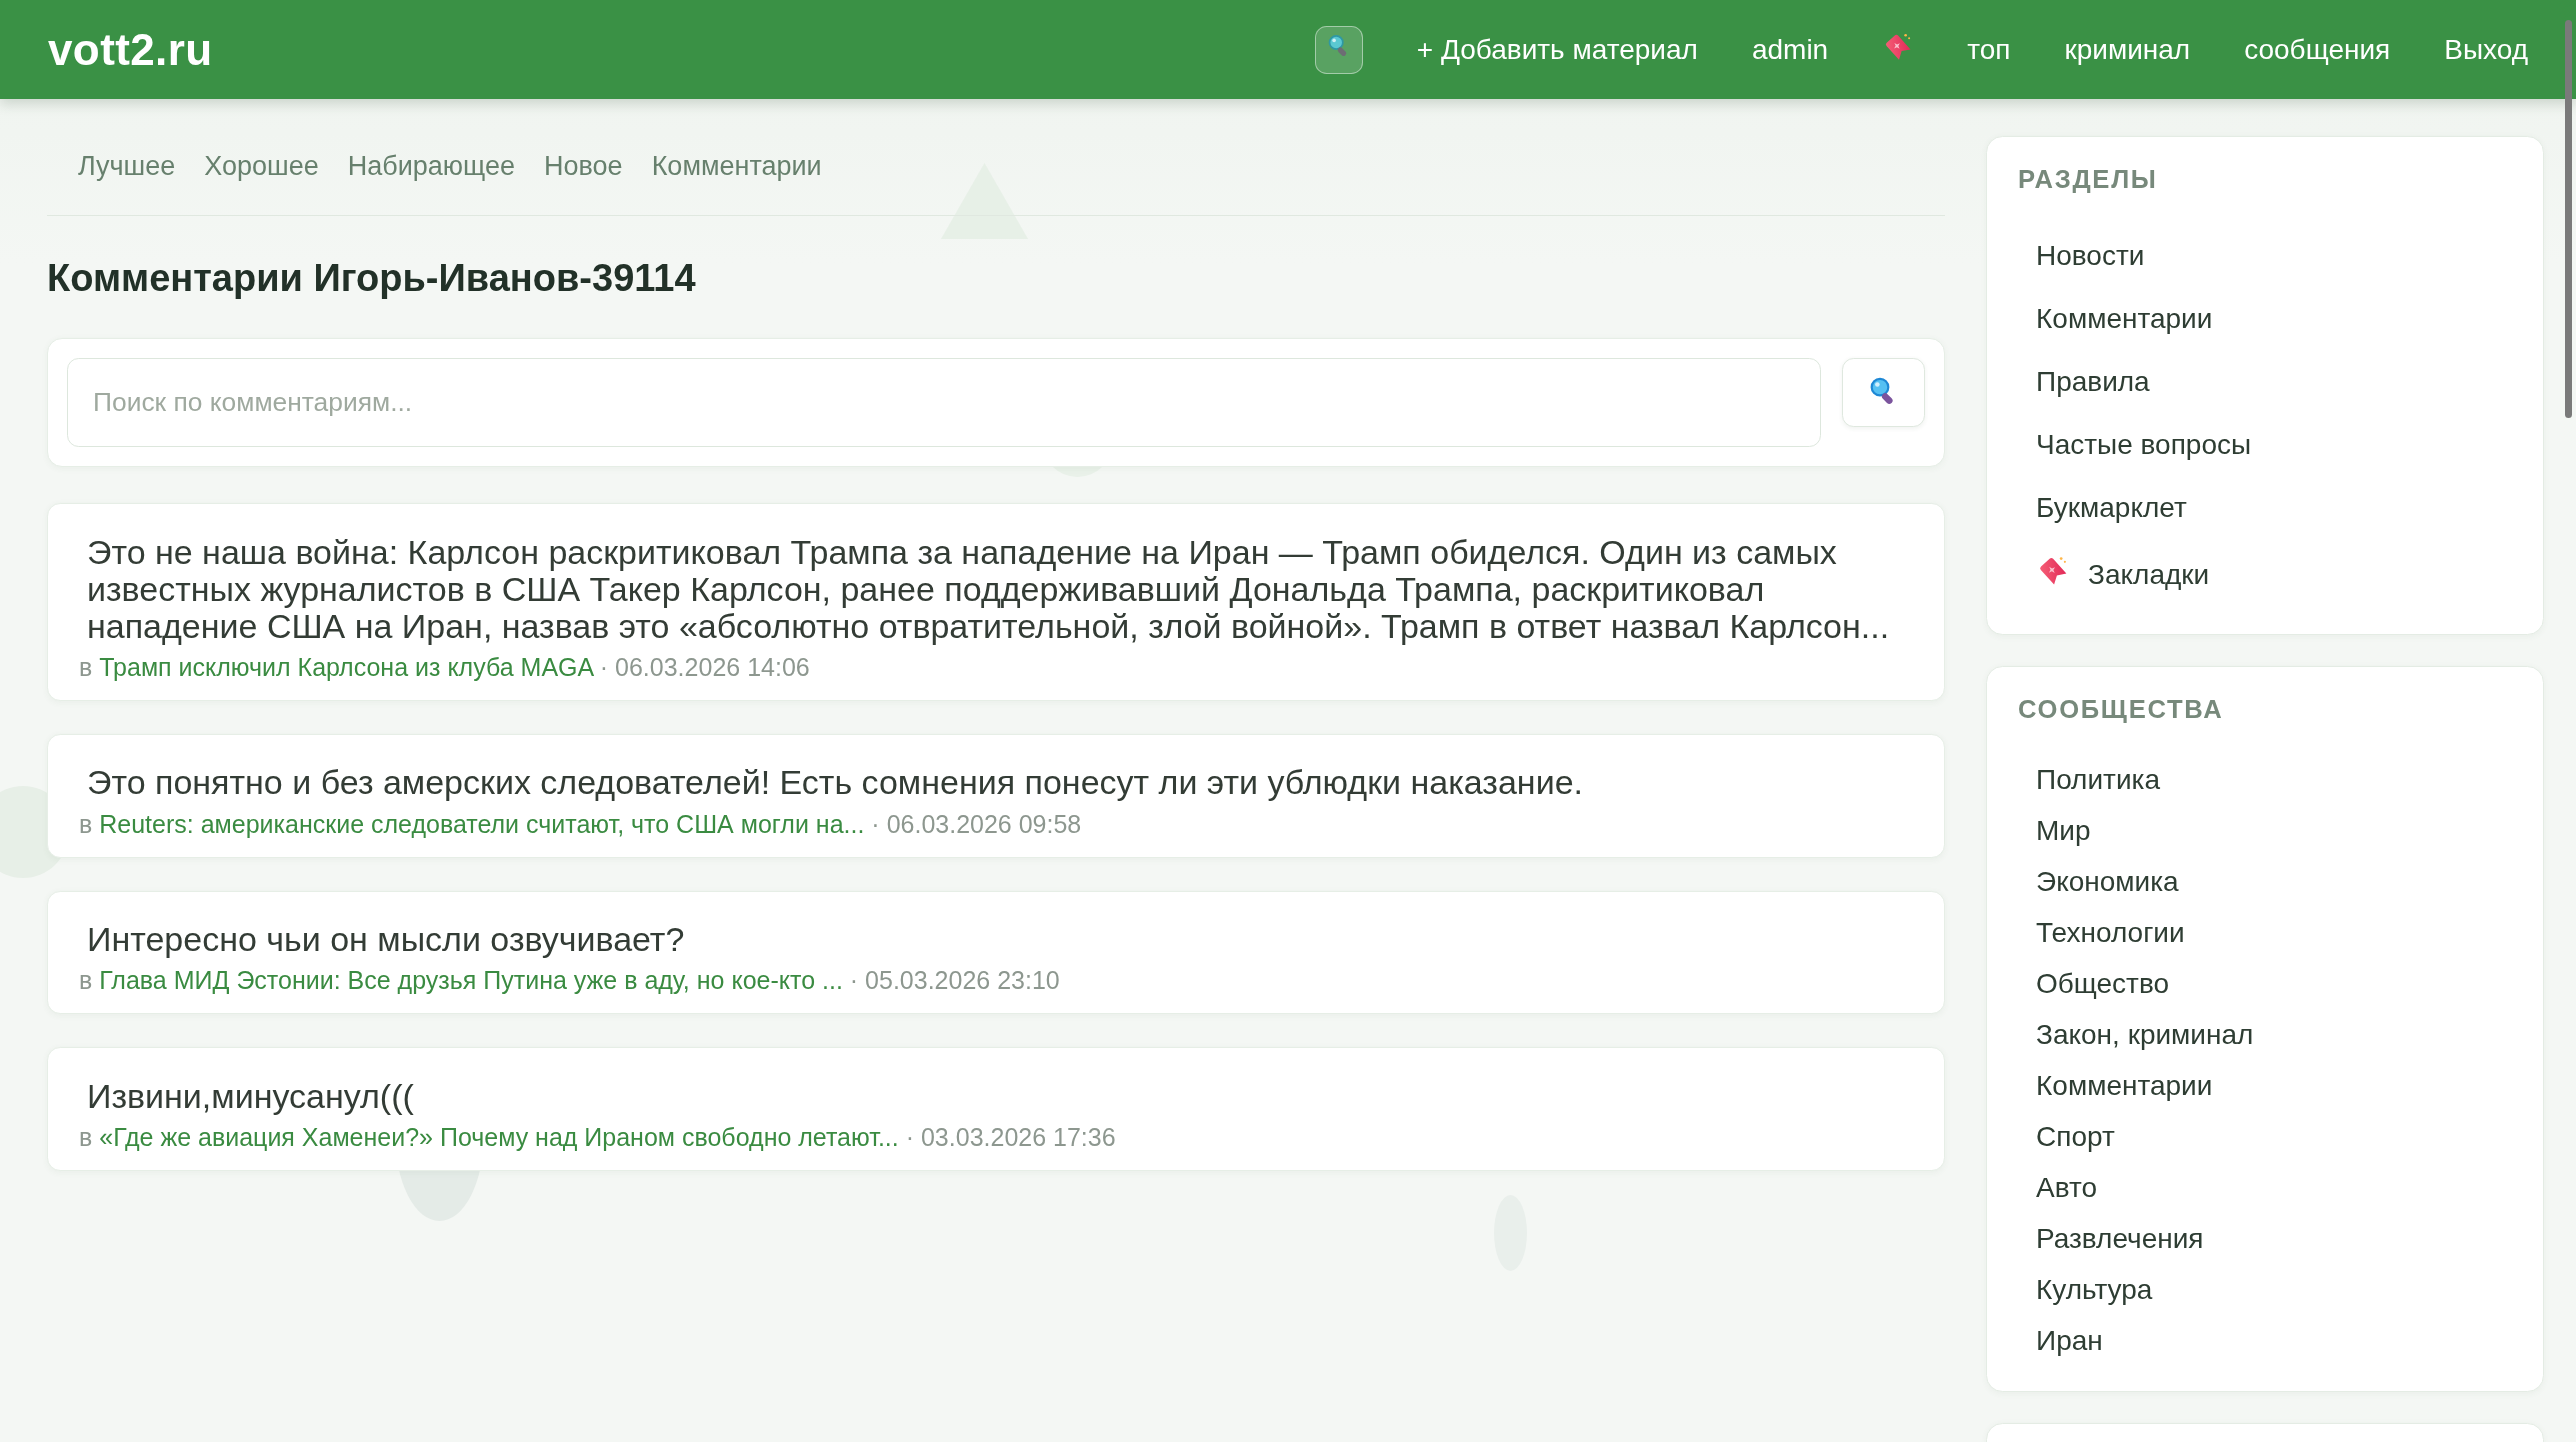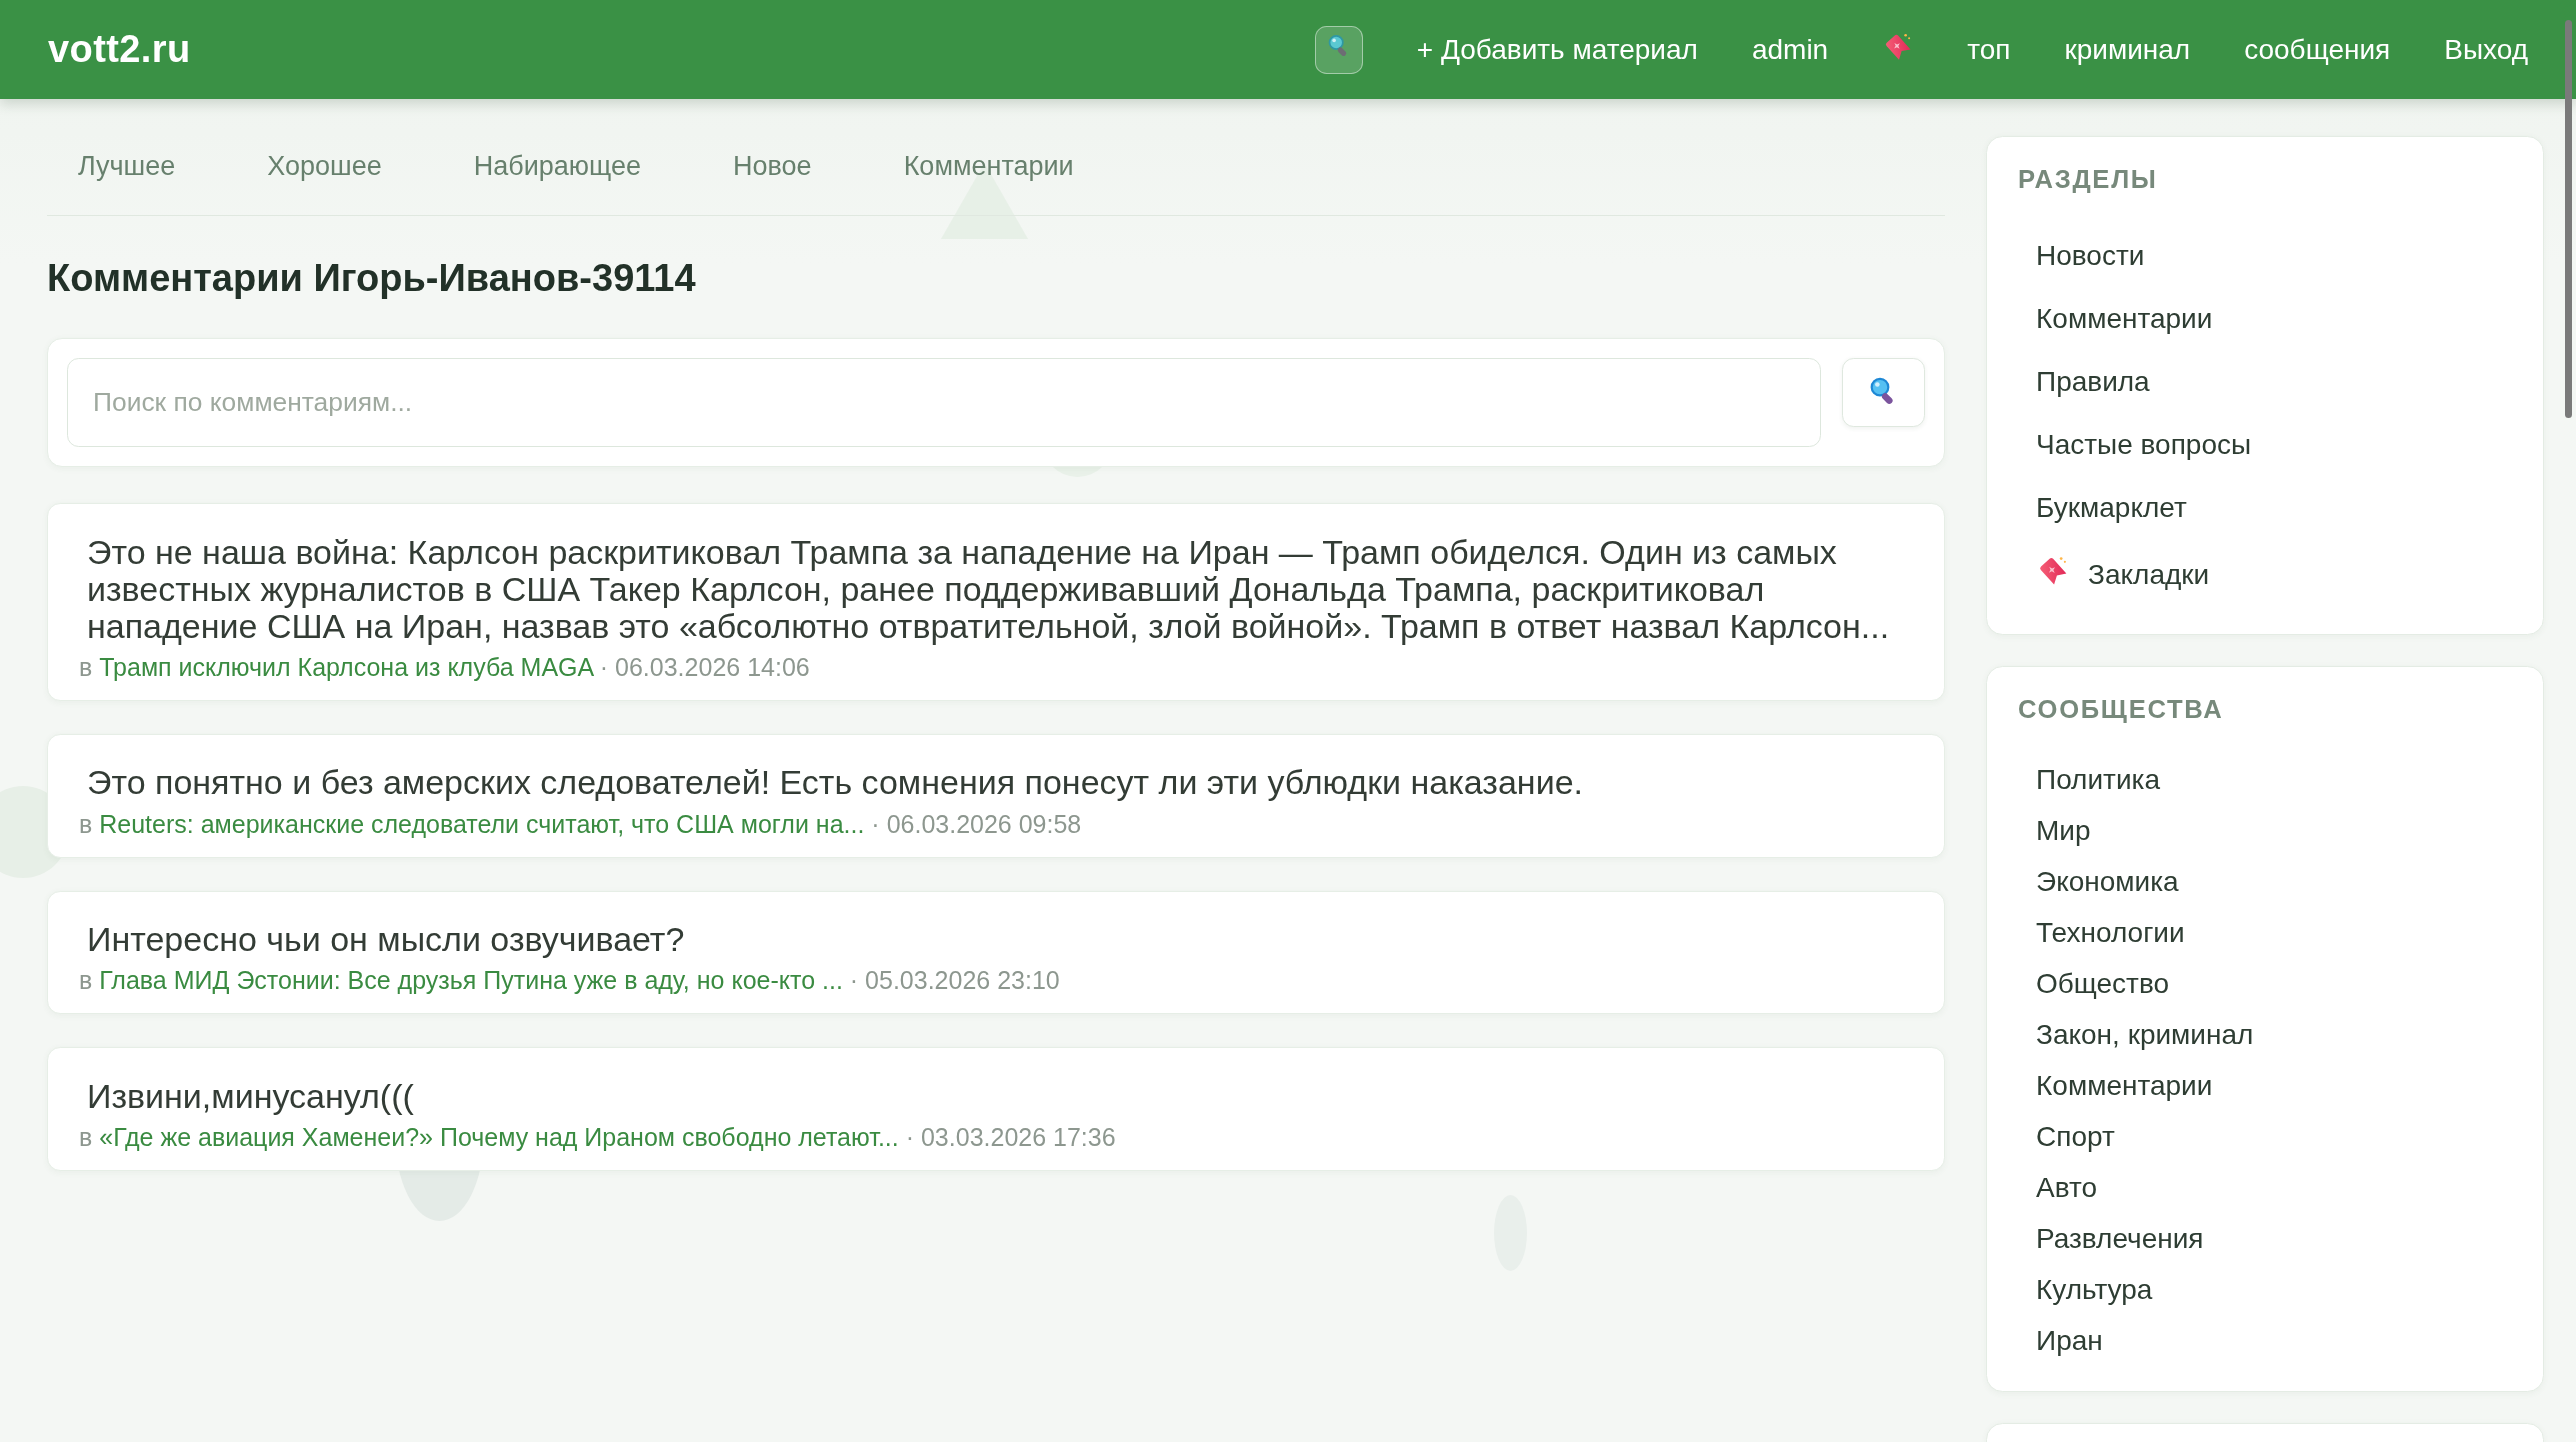"vott2.ru" .logo { font-size: 38px -> 44px }
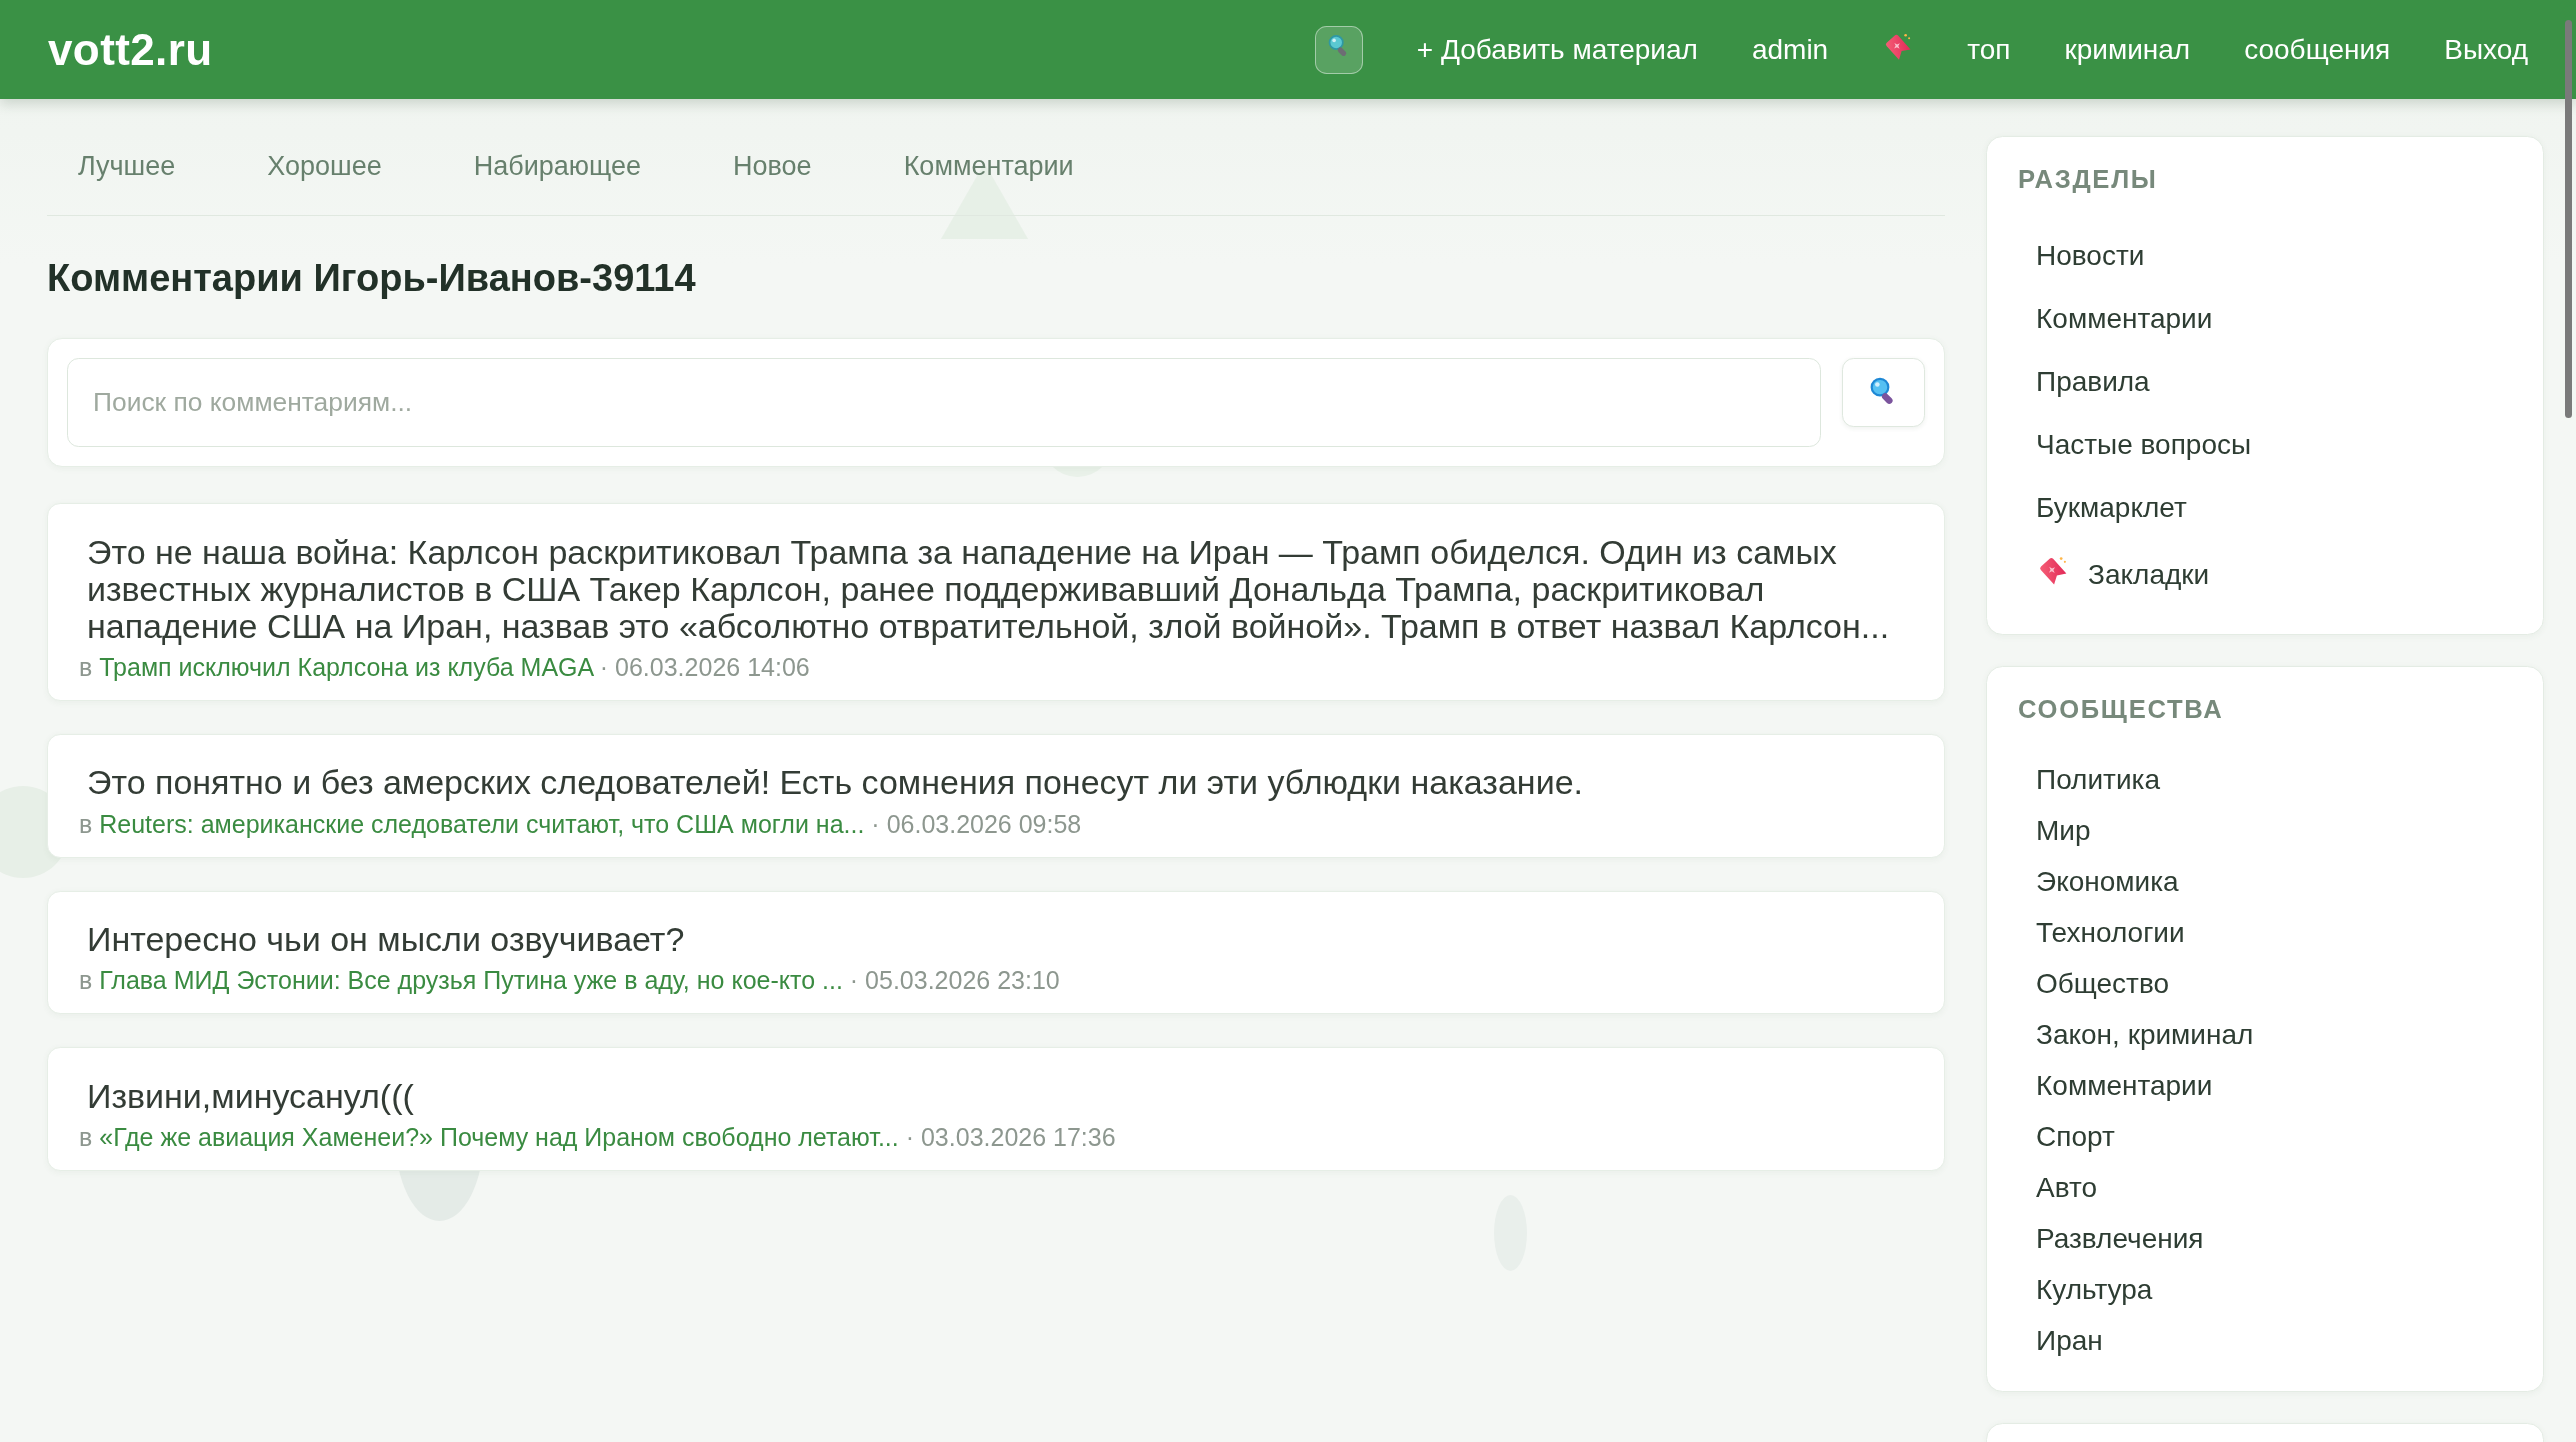"Лучшее" .tabs { gap: 92px -> 29px }
